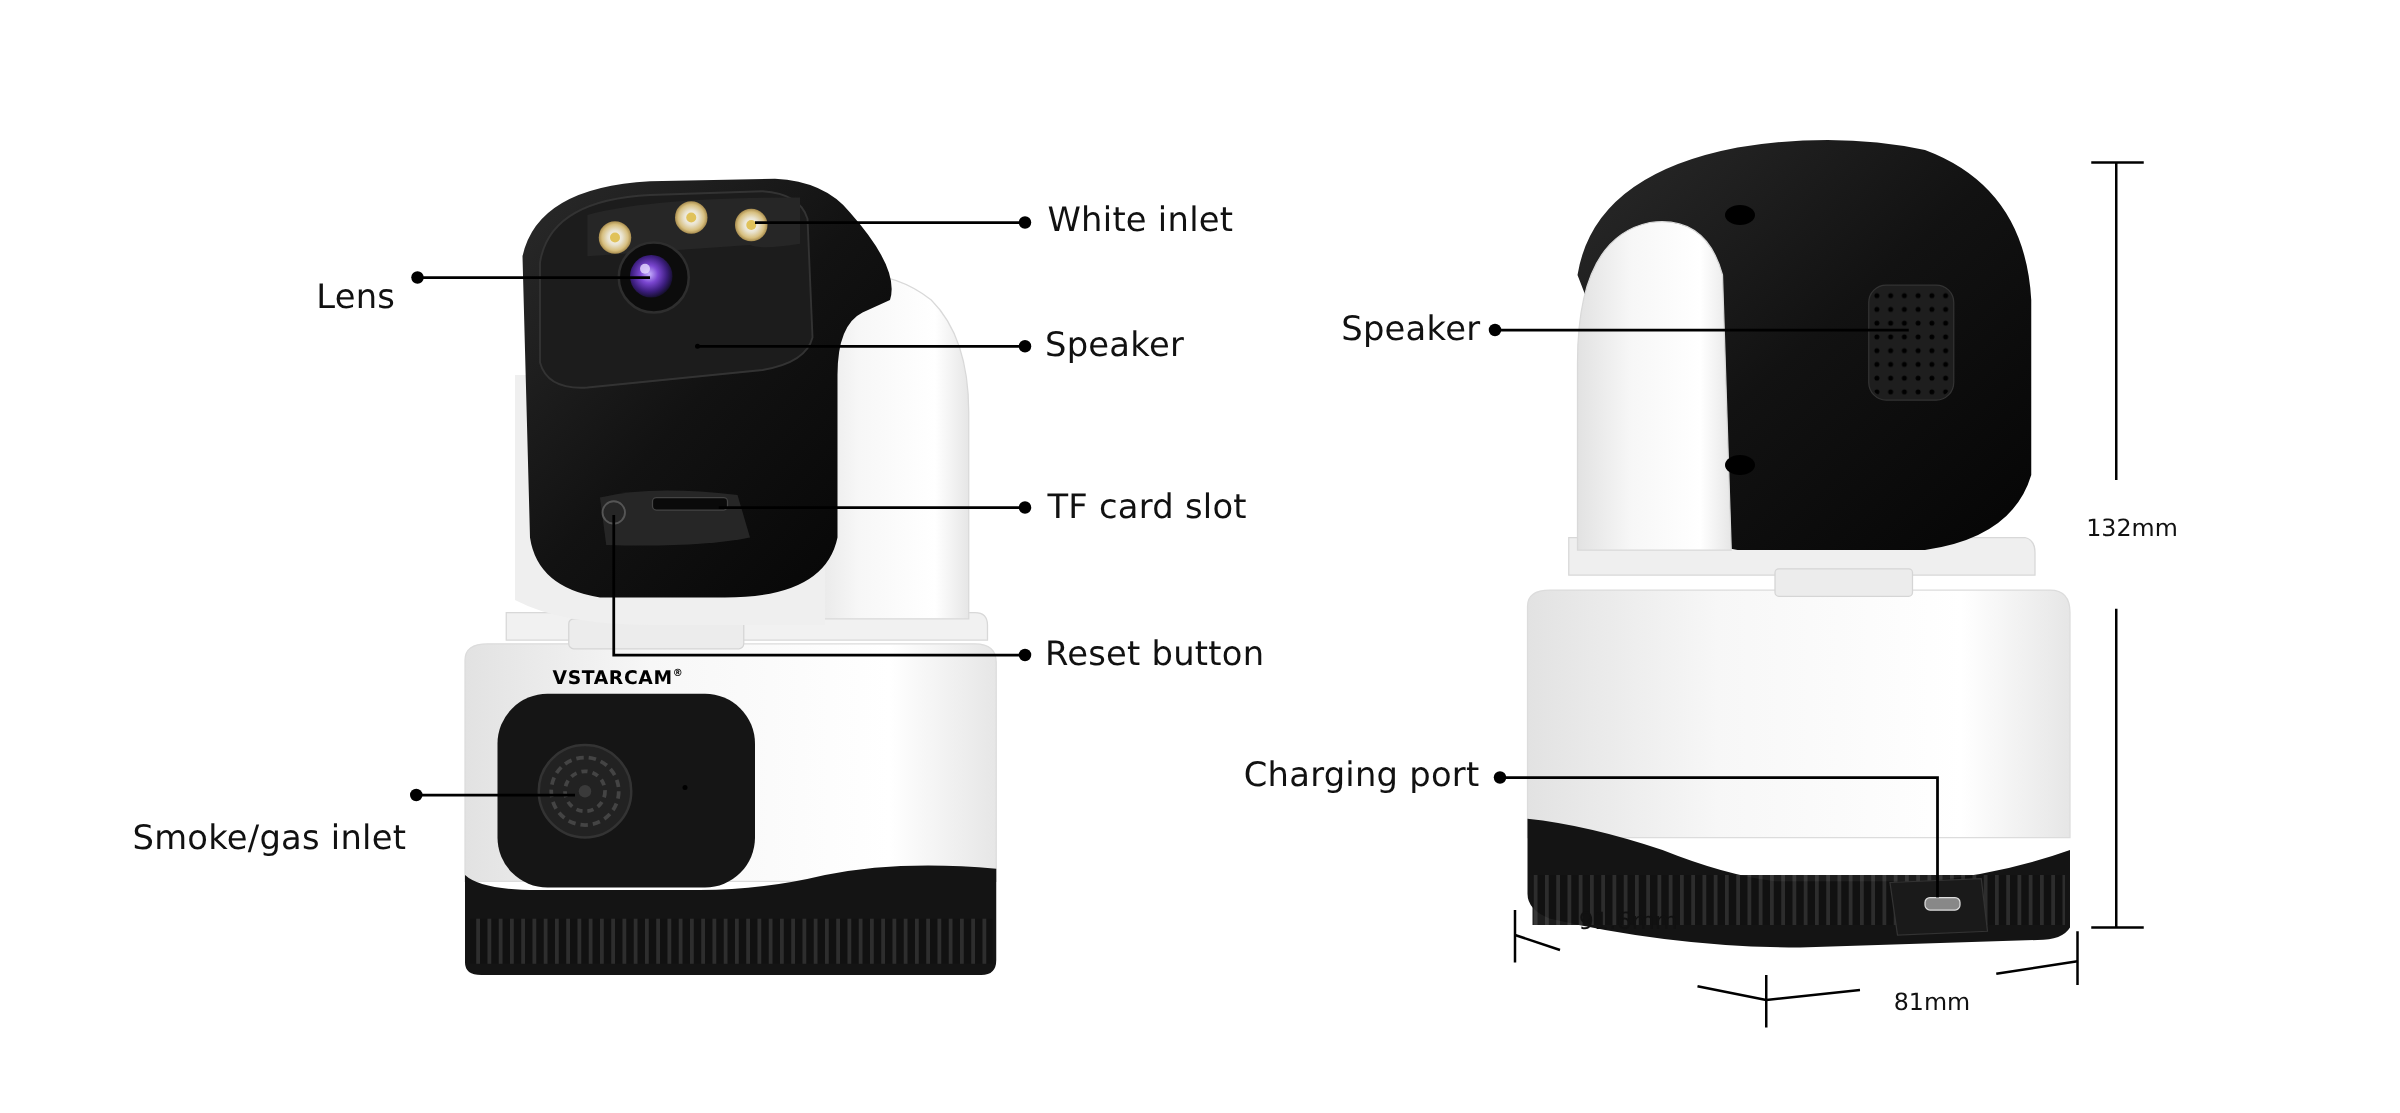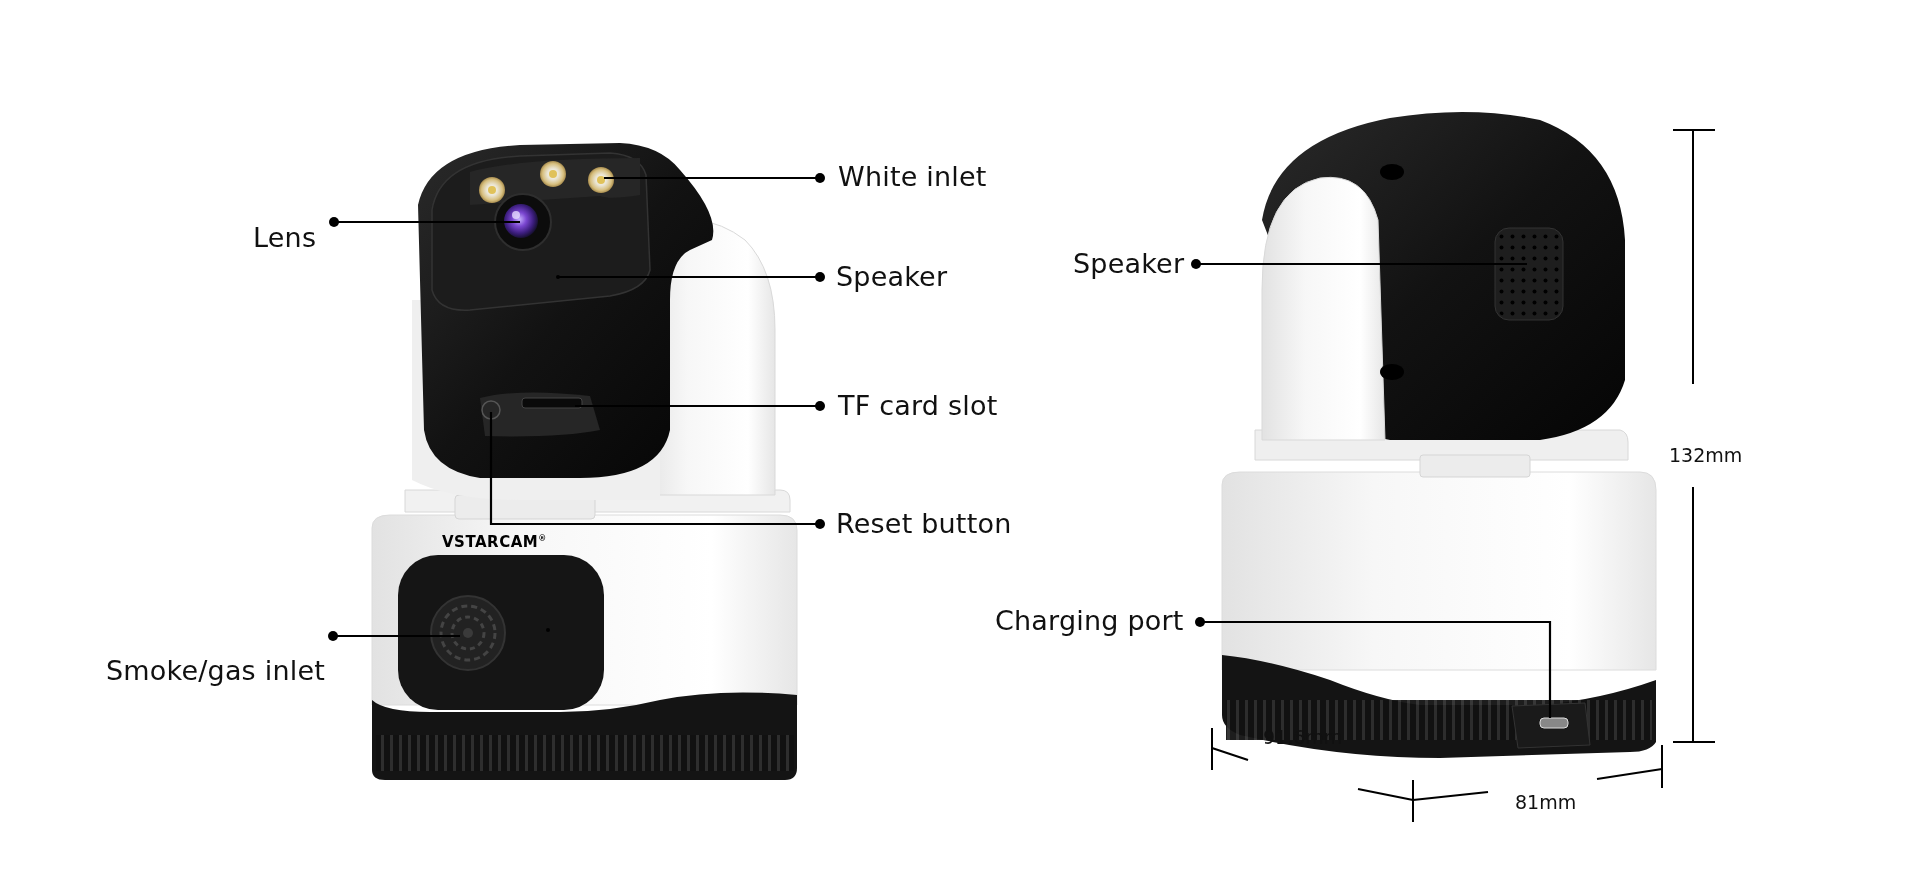"132mm" div.dim { top: 444px -> 412px }
